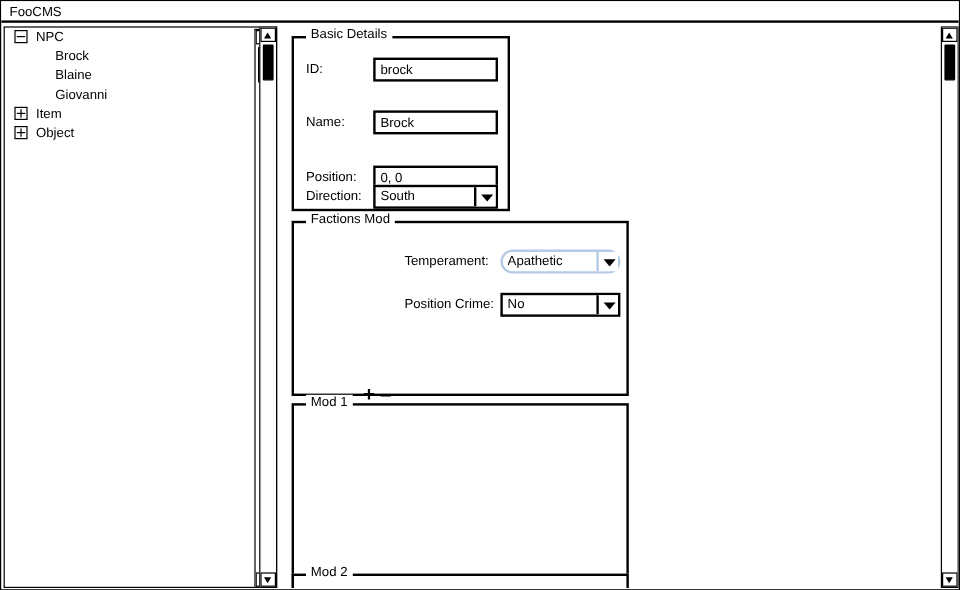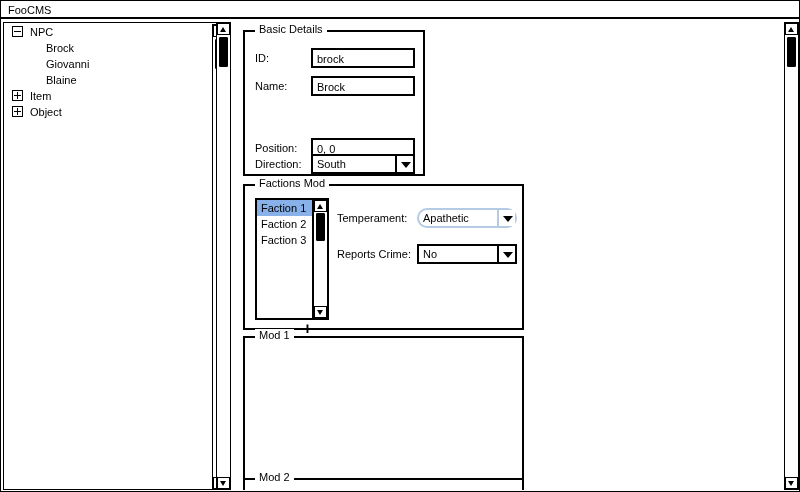"Giovanni" div.tree-row { order: before "Blaine" -> after "Blaine" }
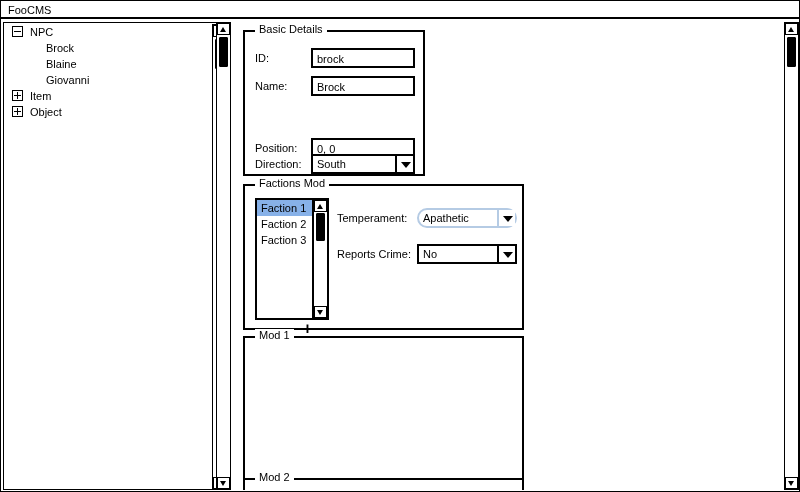"Name:" div.field-row { top: 44px -> 60px }
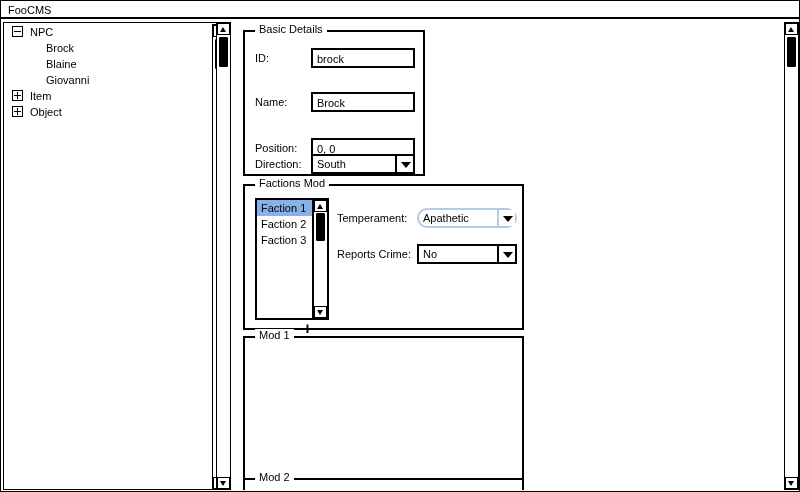"Faction 1" div.listbox { html: <div> <div> <div>Faction 1</div> <div>Faction 2</div> <div>Faction 3</div> </div> <div> <div> <div> <span></span> </div> <div></div> <div> <span></span> </div> </div> </div> </div> -> none }
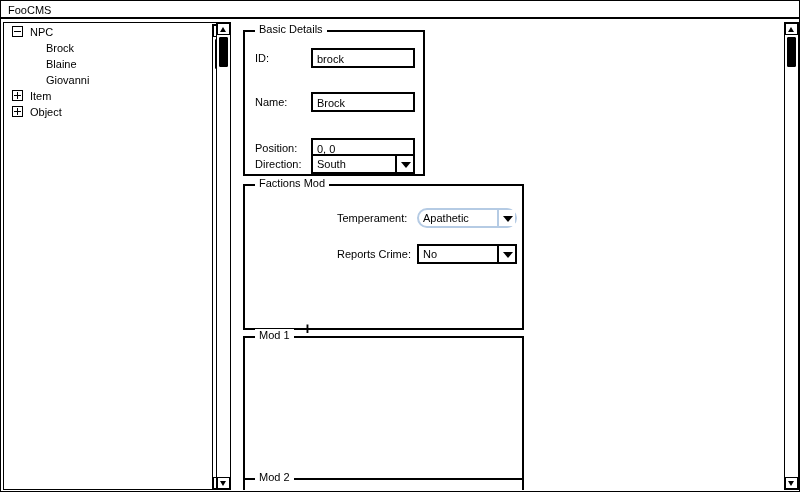"Reports Crime:" span.field-label { text: Reports -> Position }
